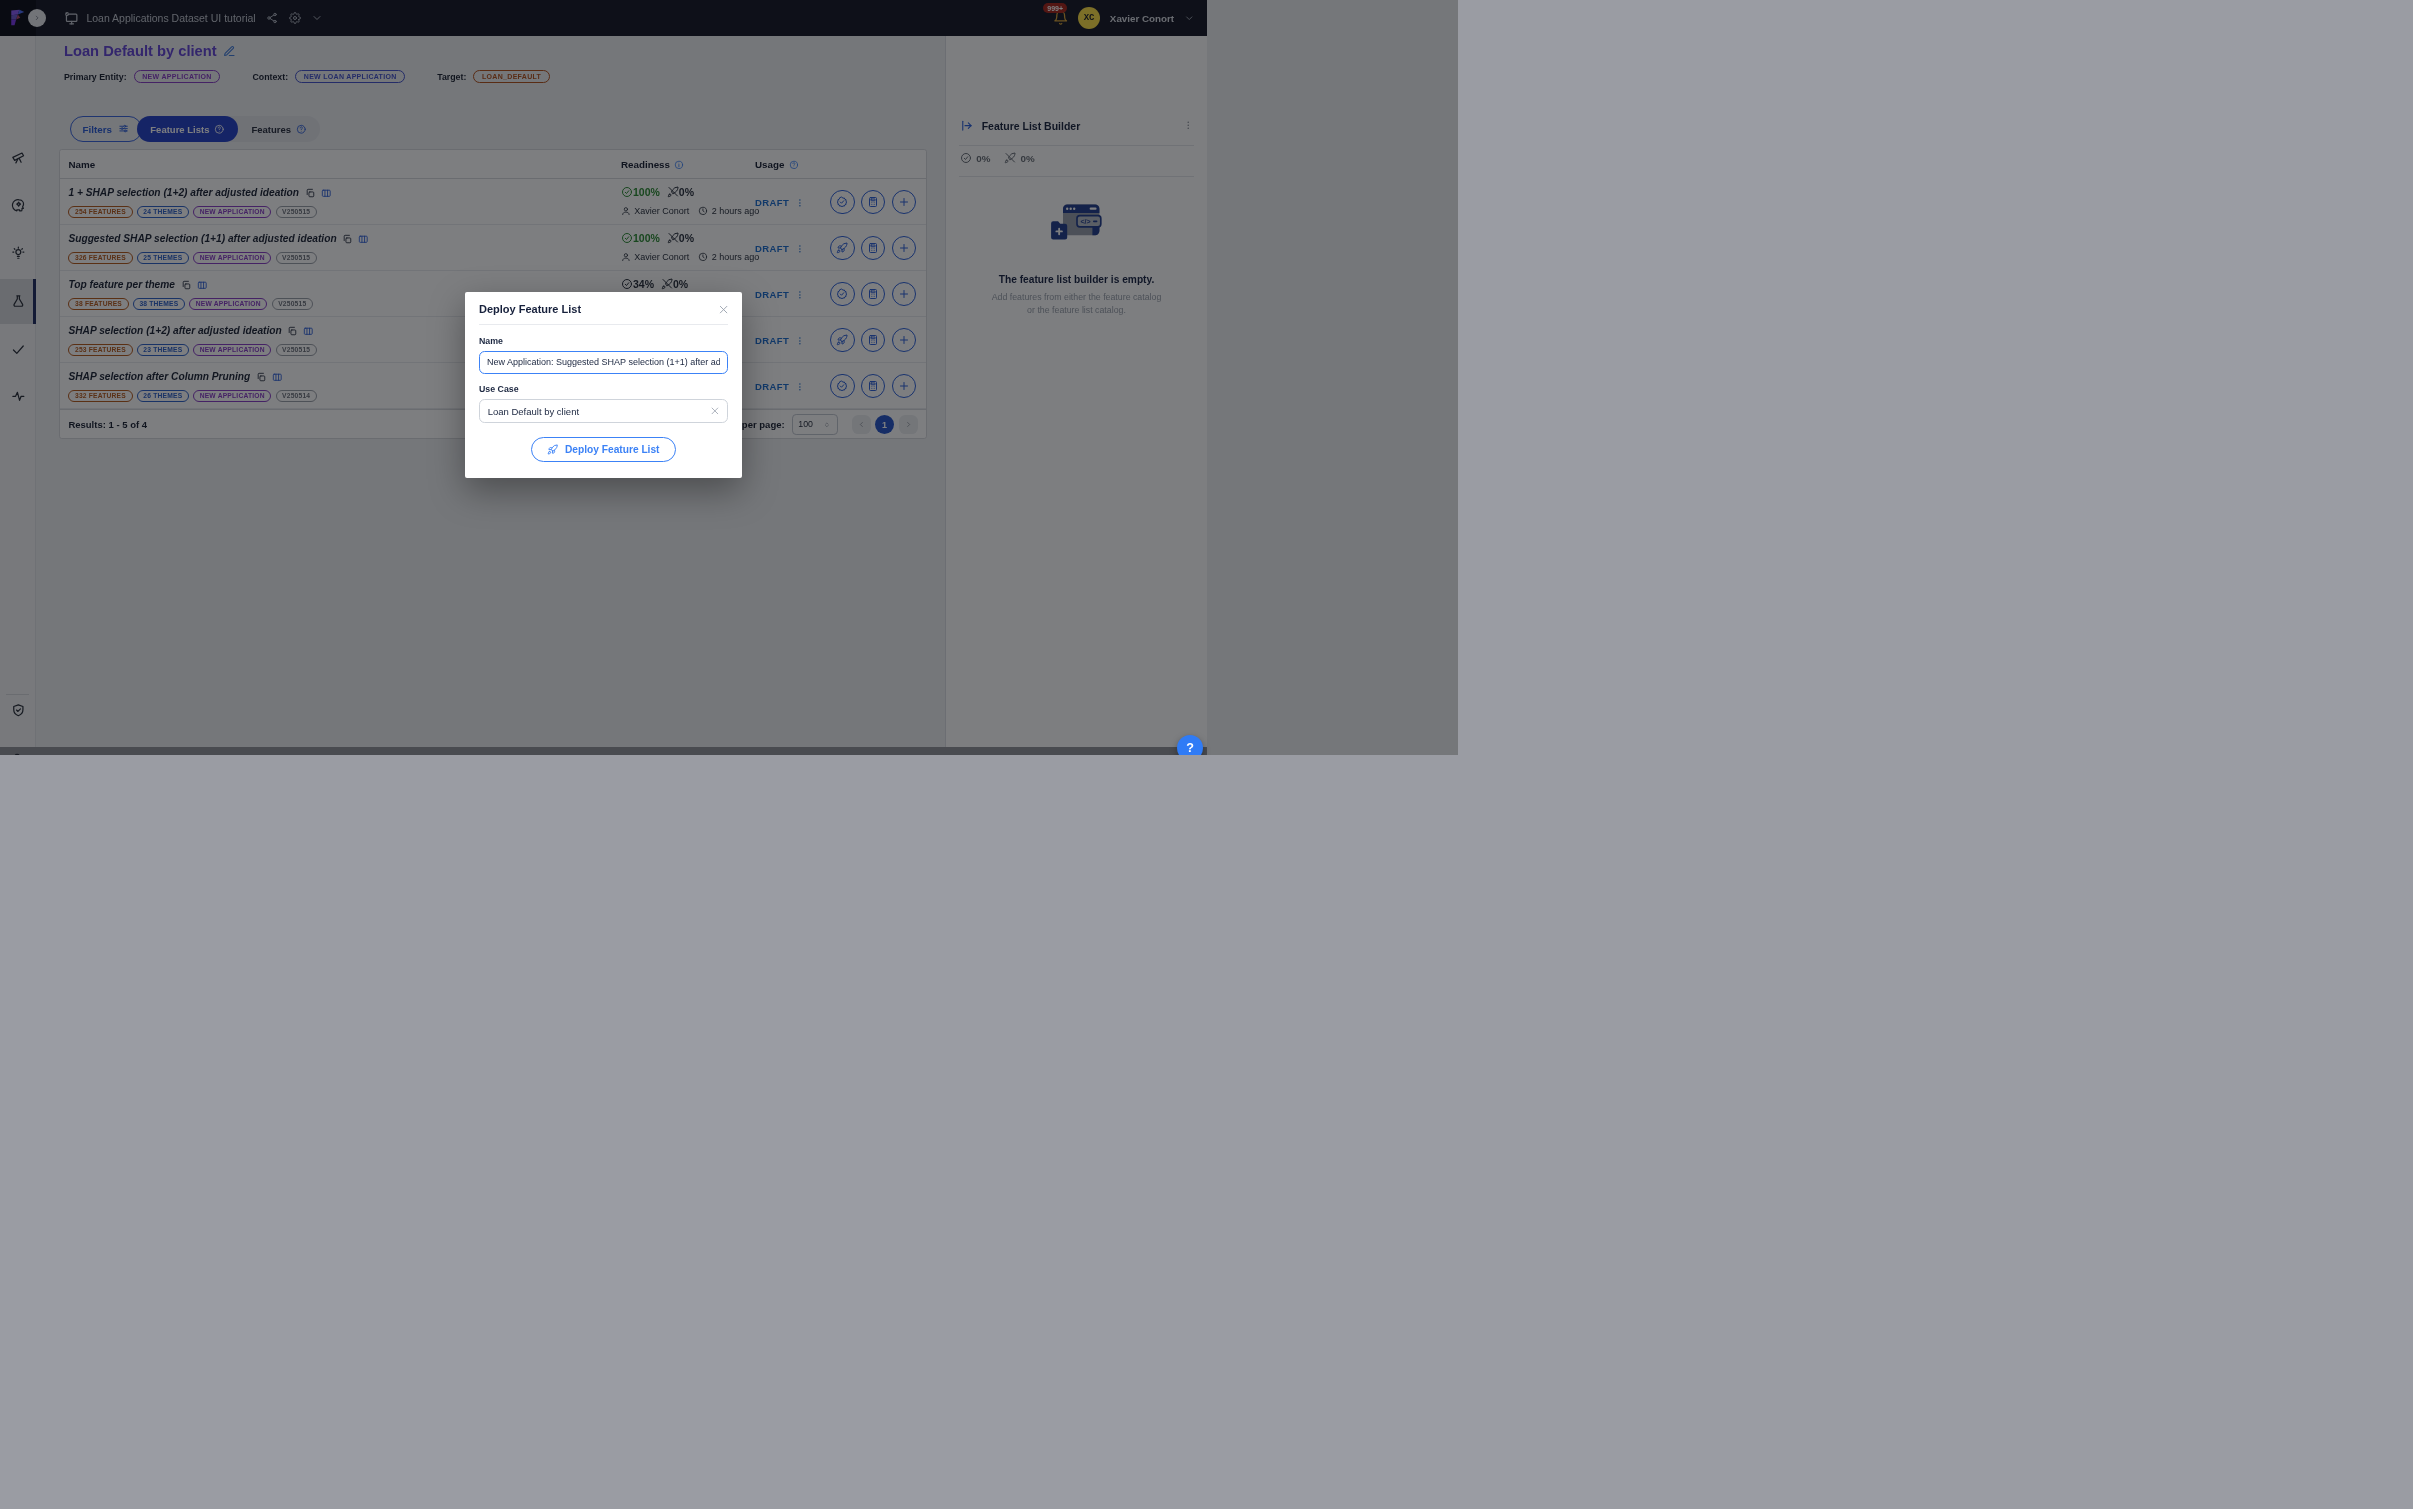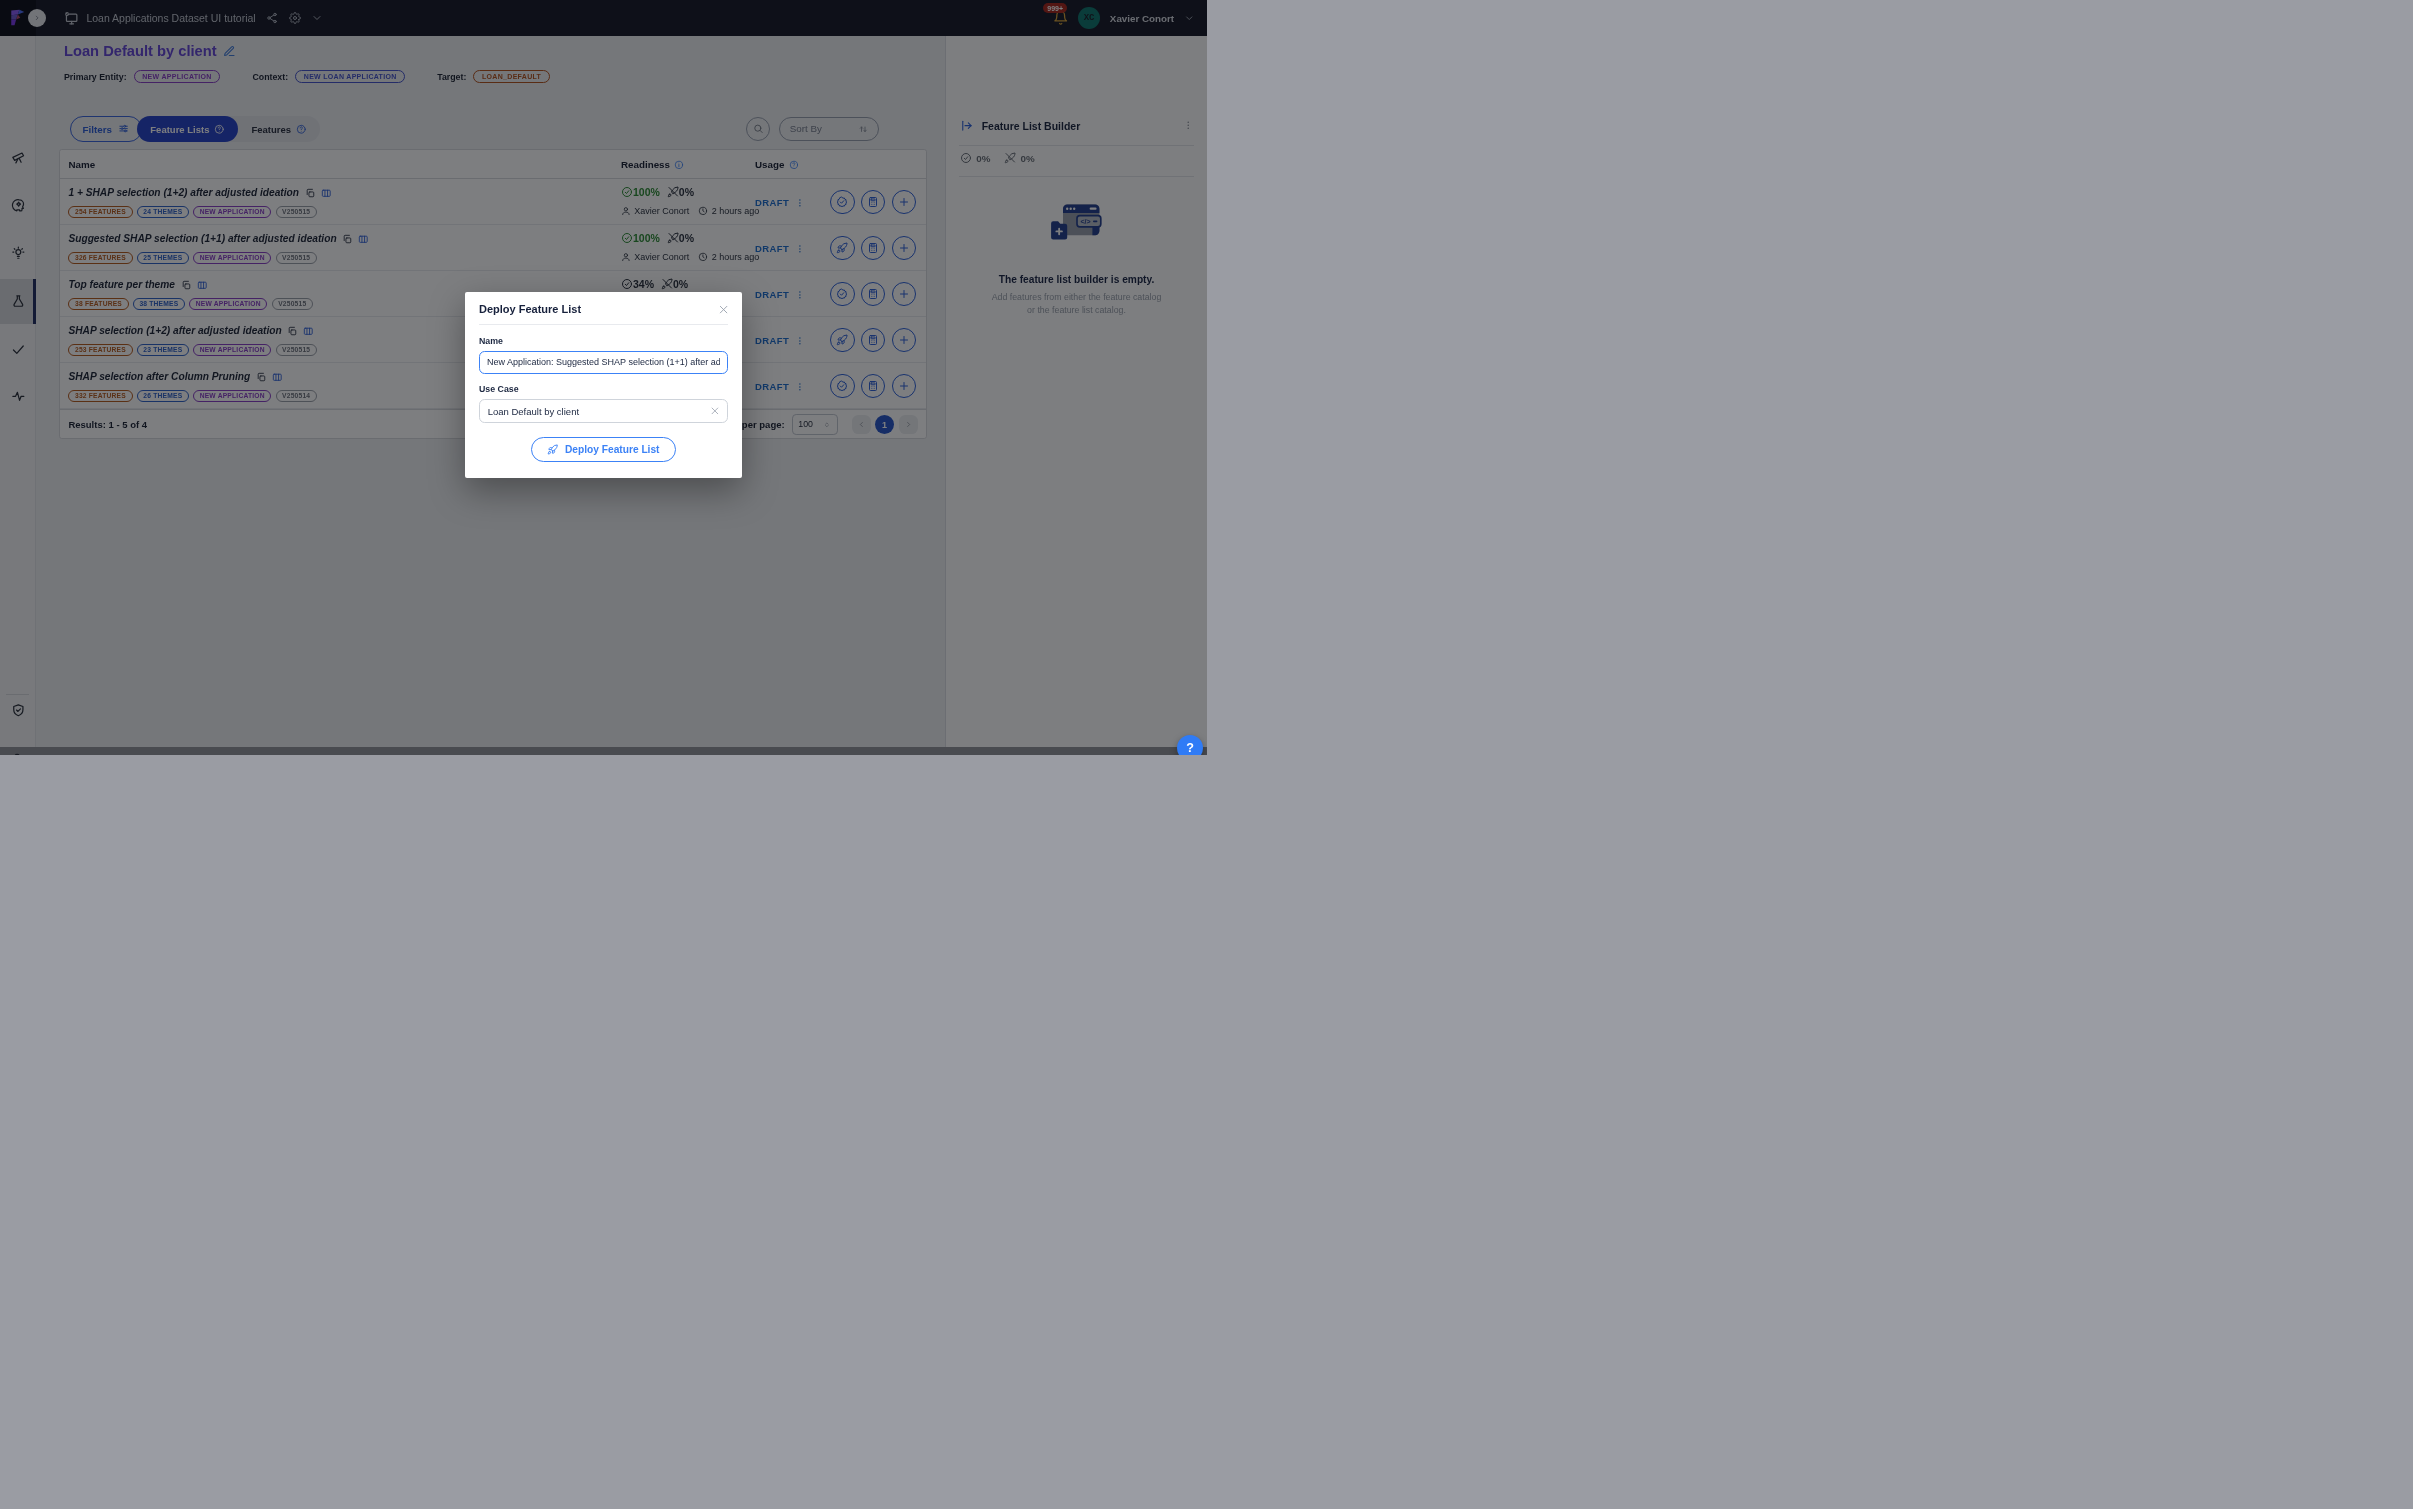"Loan Applications Dataset UI tutorial" .app { width: 1207px -> 1458px }
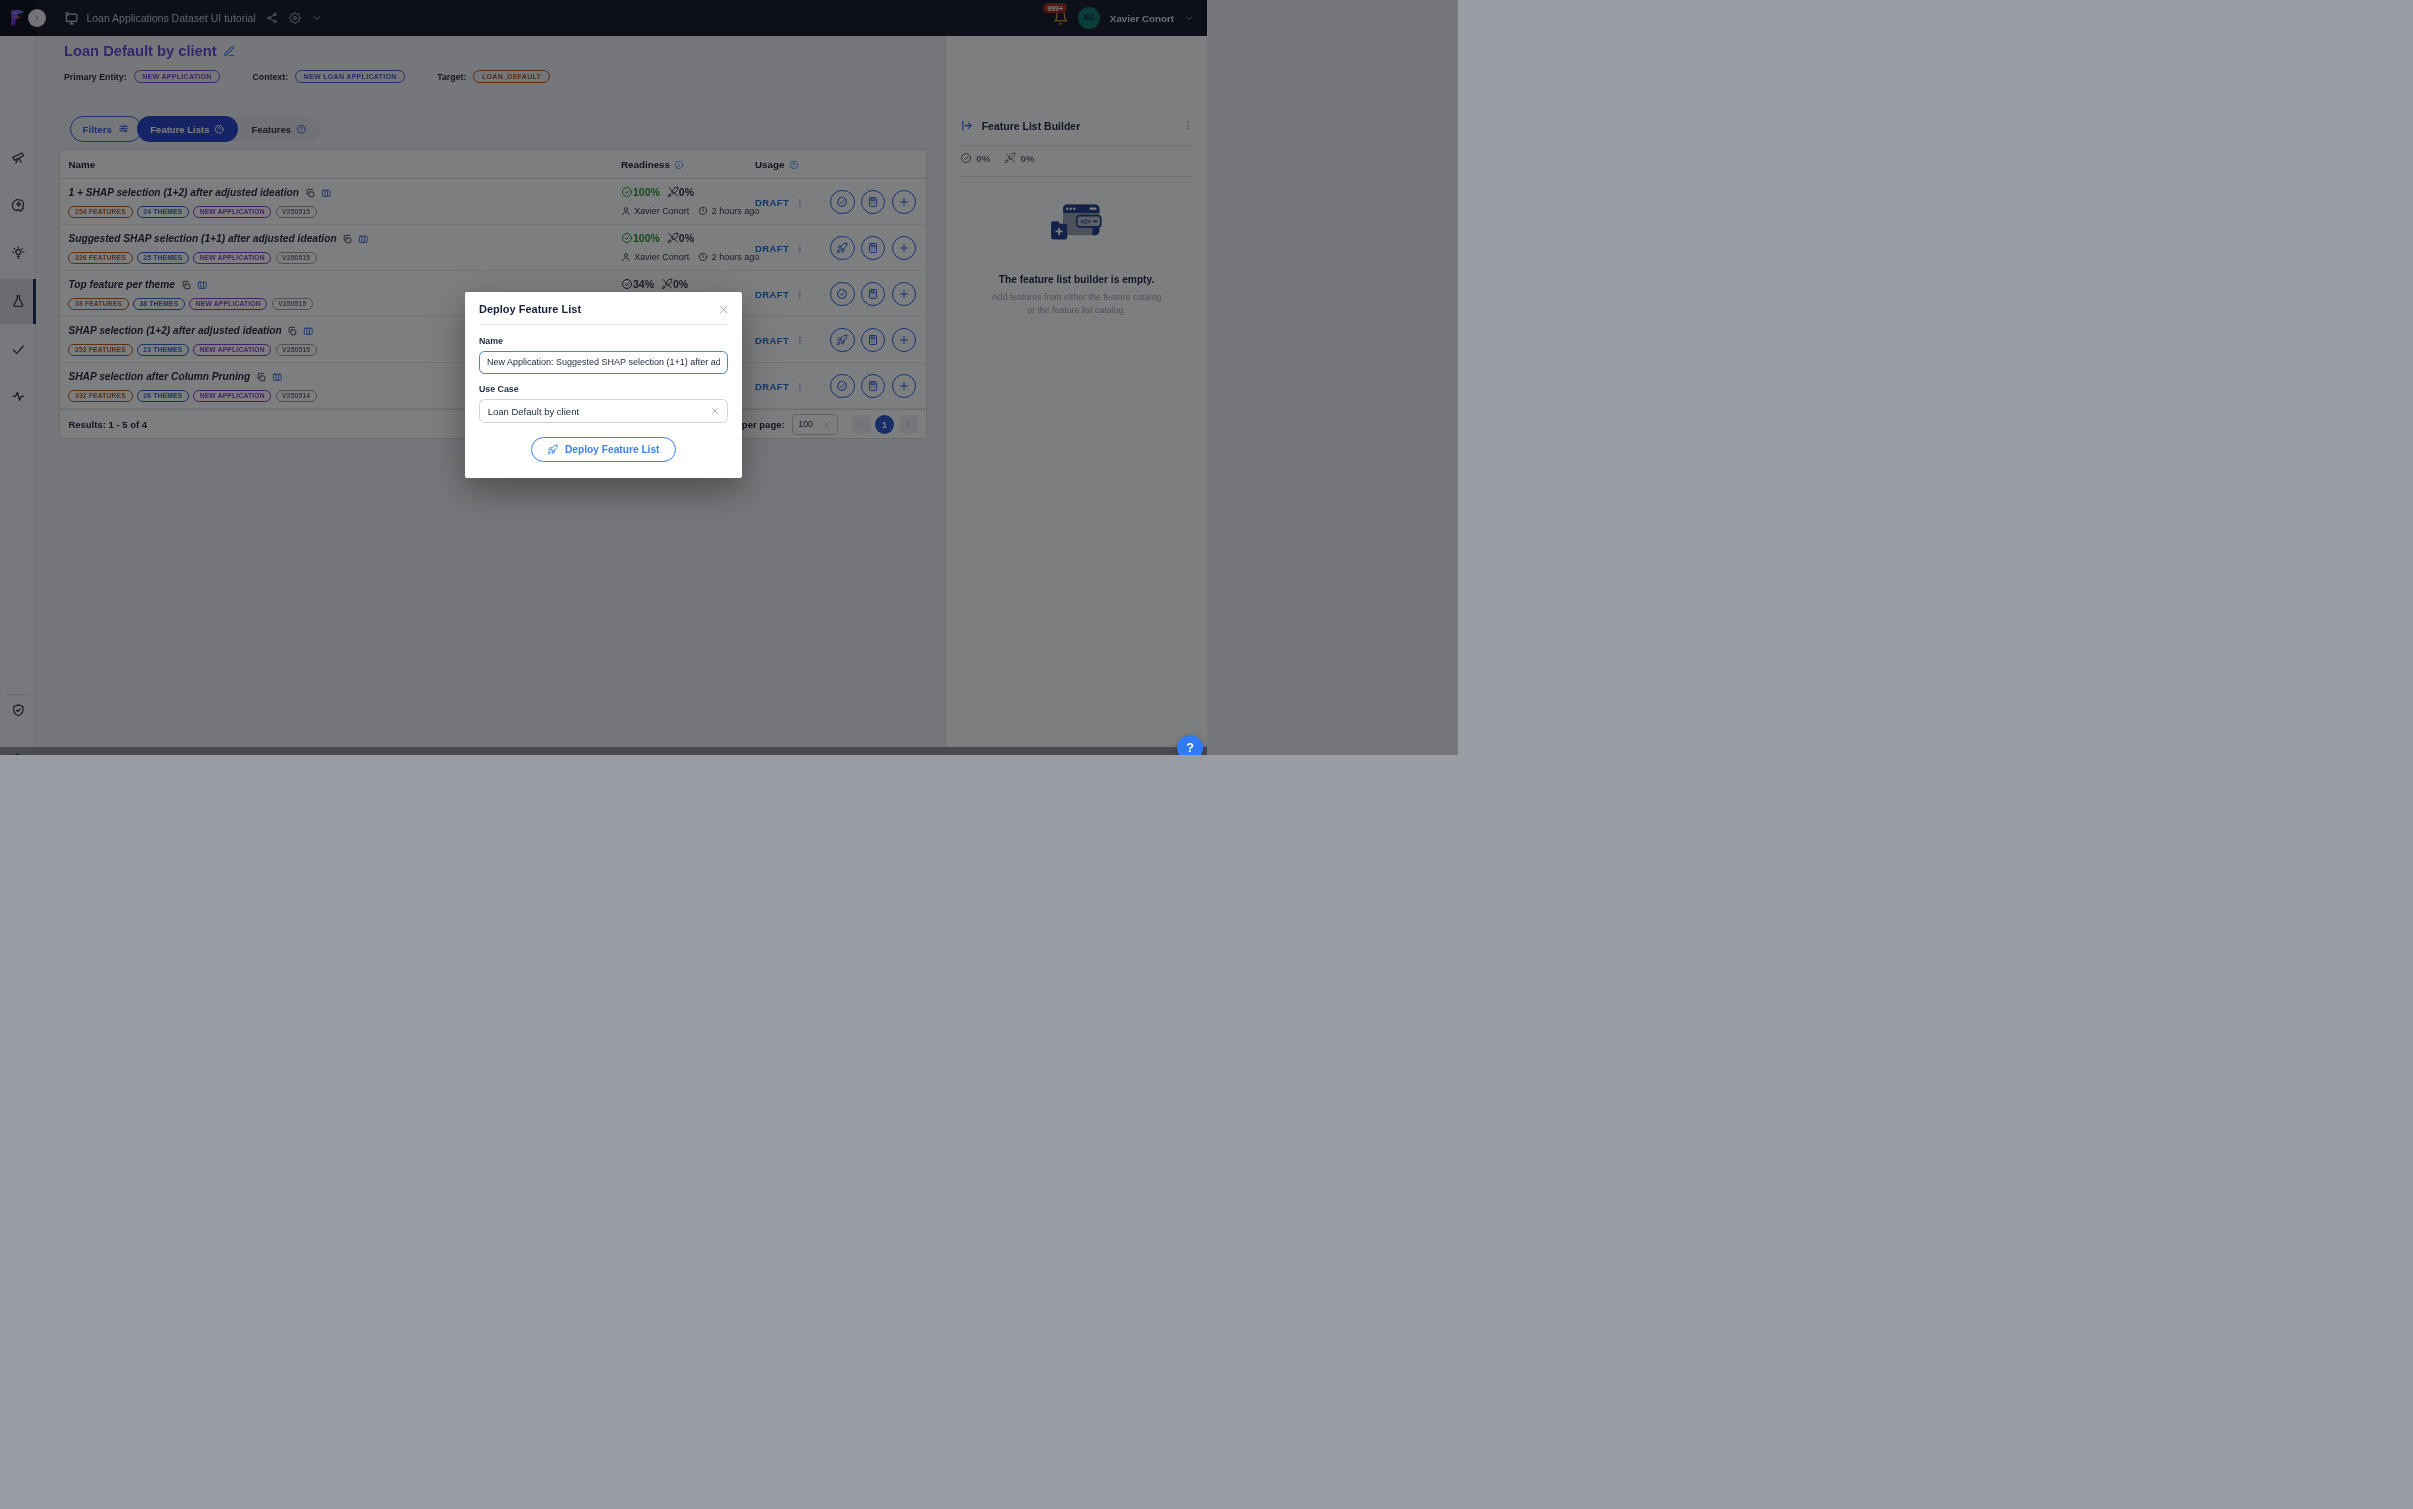"XC" .avatar { background: #0f766e -> #fde047 }
